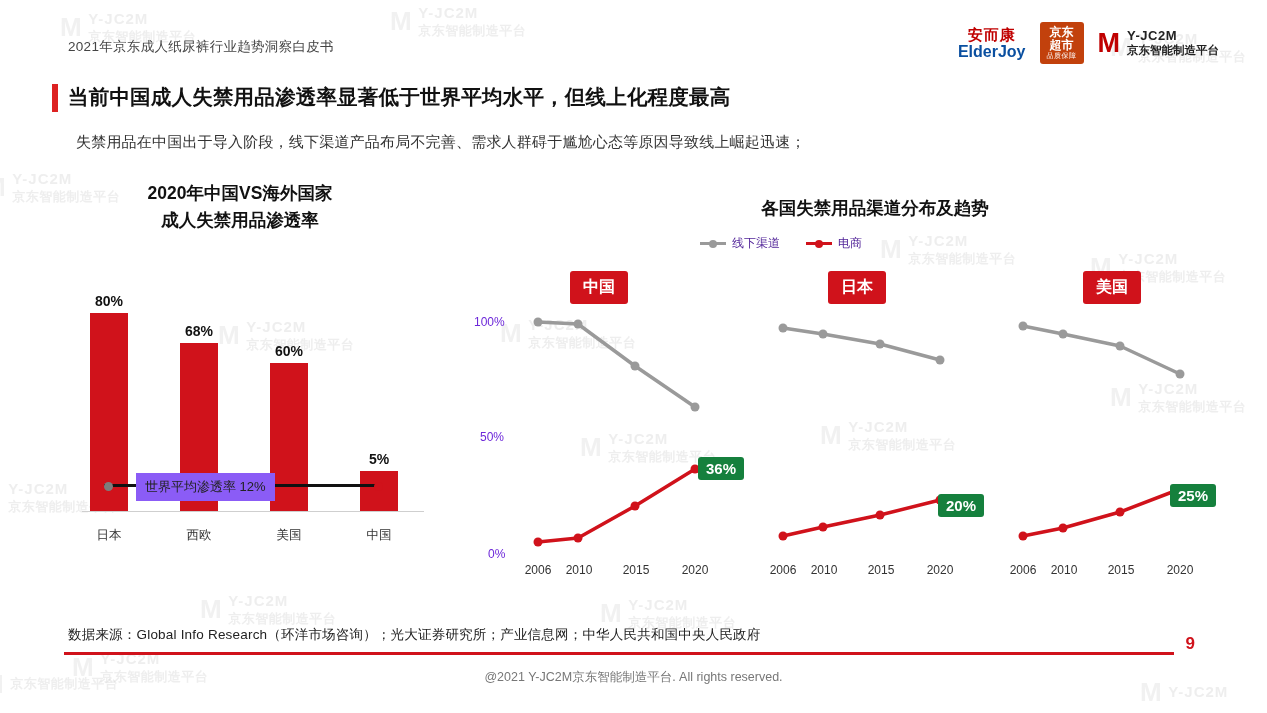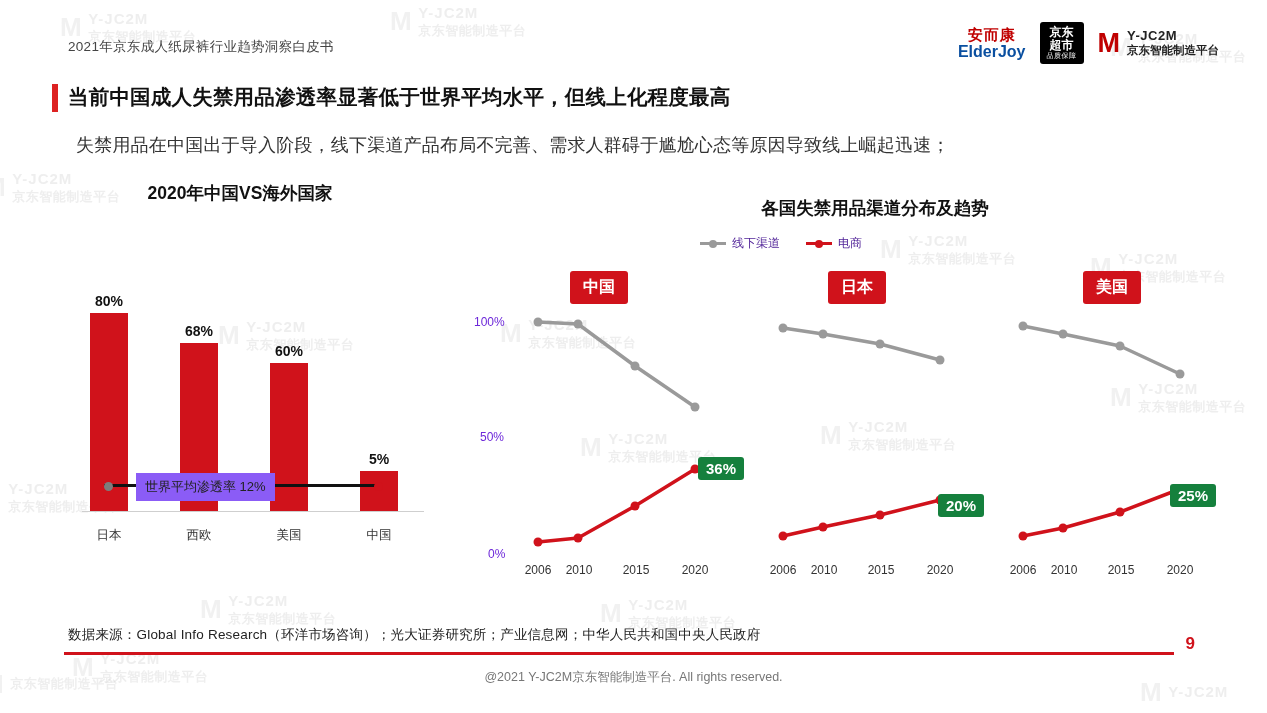"京东" .logo-jd { background: #000000 -> #c2410c }
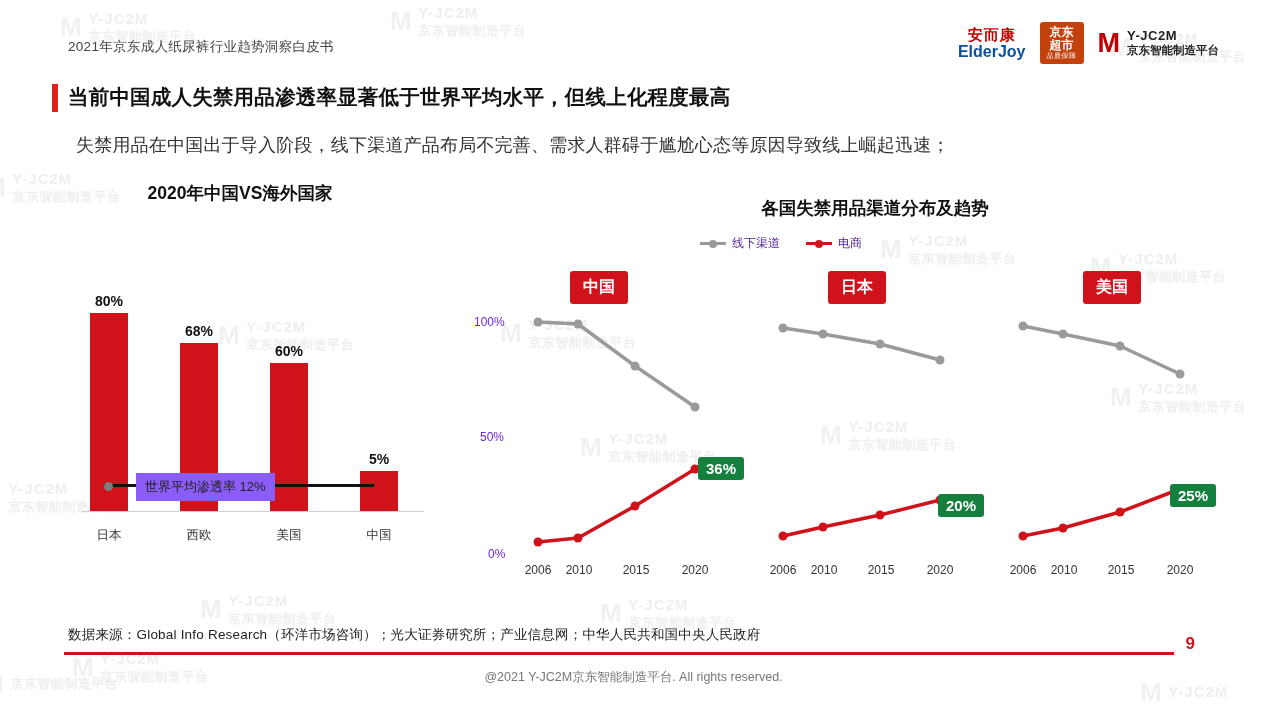"失禁用品在中国出于导入阶段，线下渠道产品布局不完善、需求人群碍于尴尬心态等原因导" .sub-title { font-size: 18px -> 15px }
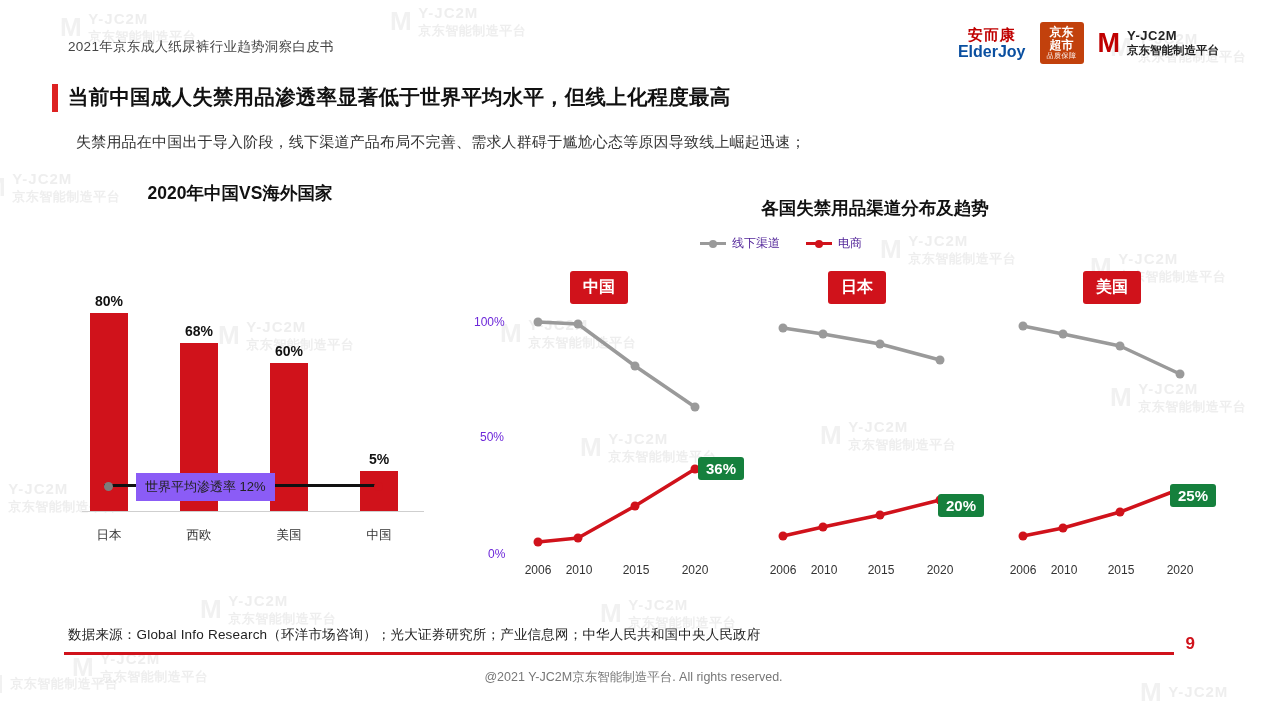"成人失禁用品渗透率" div { html: none -> <div>成人失禁用品渗透率</div> }
